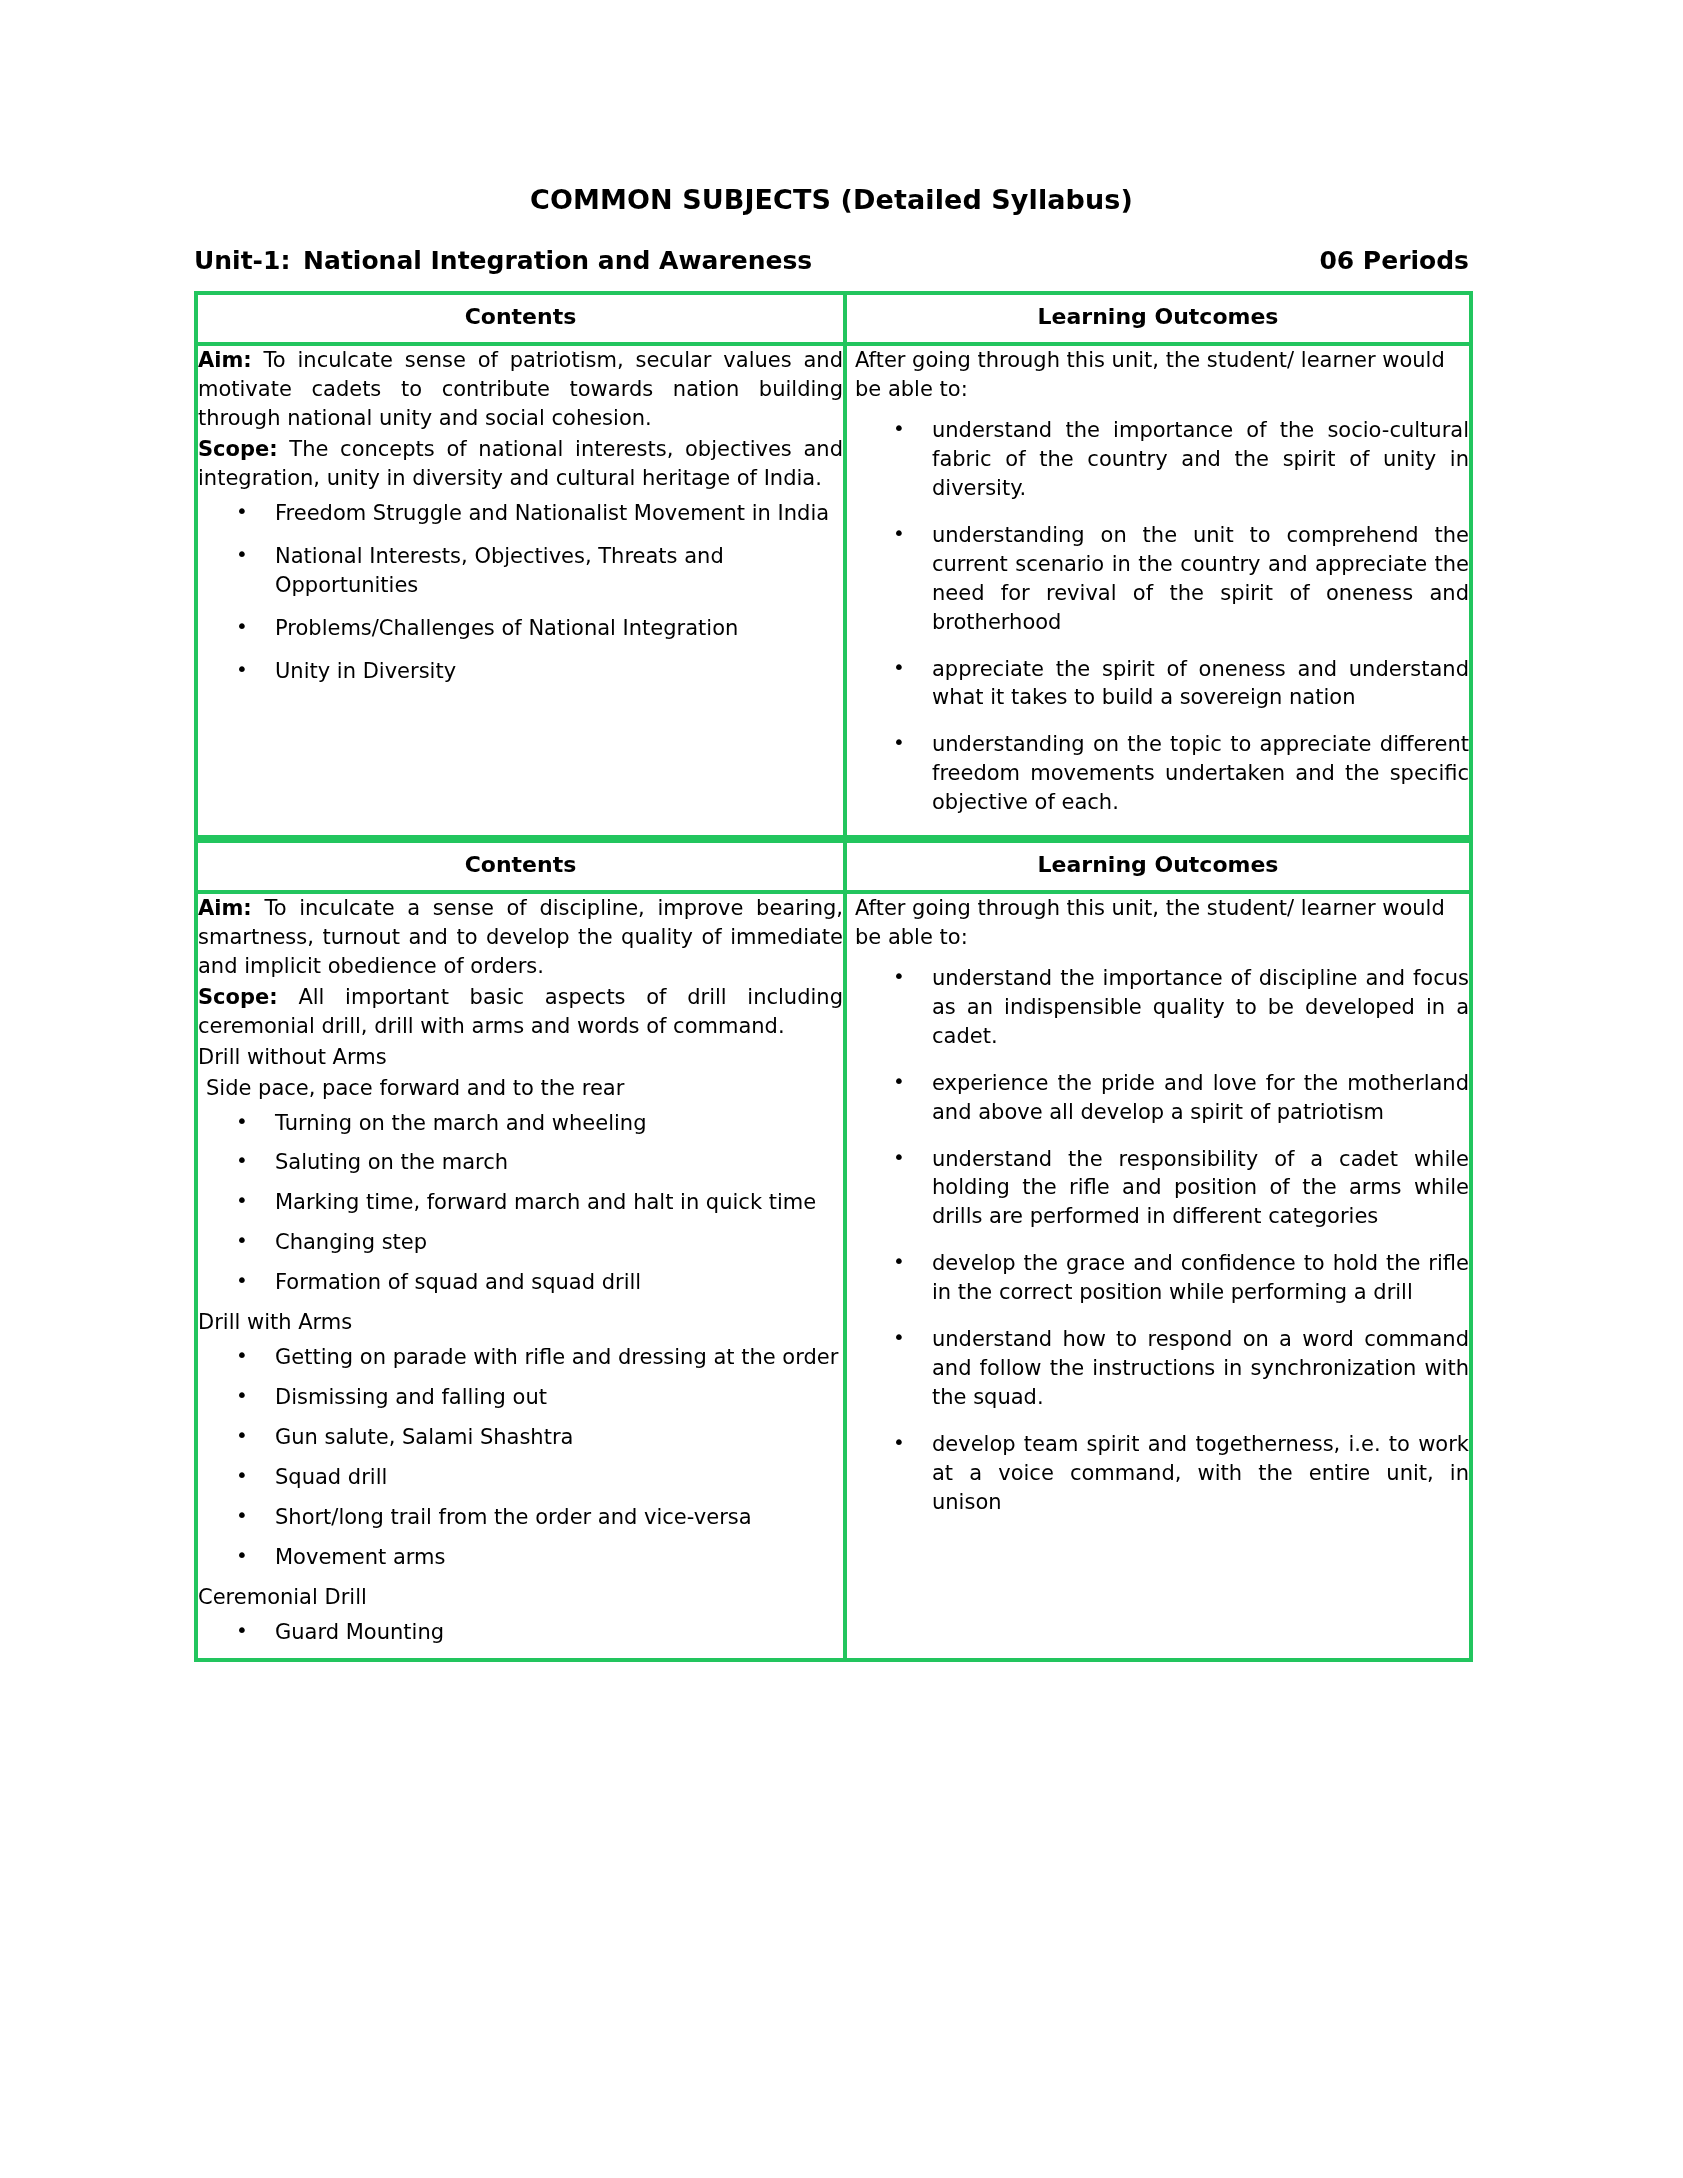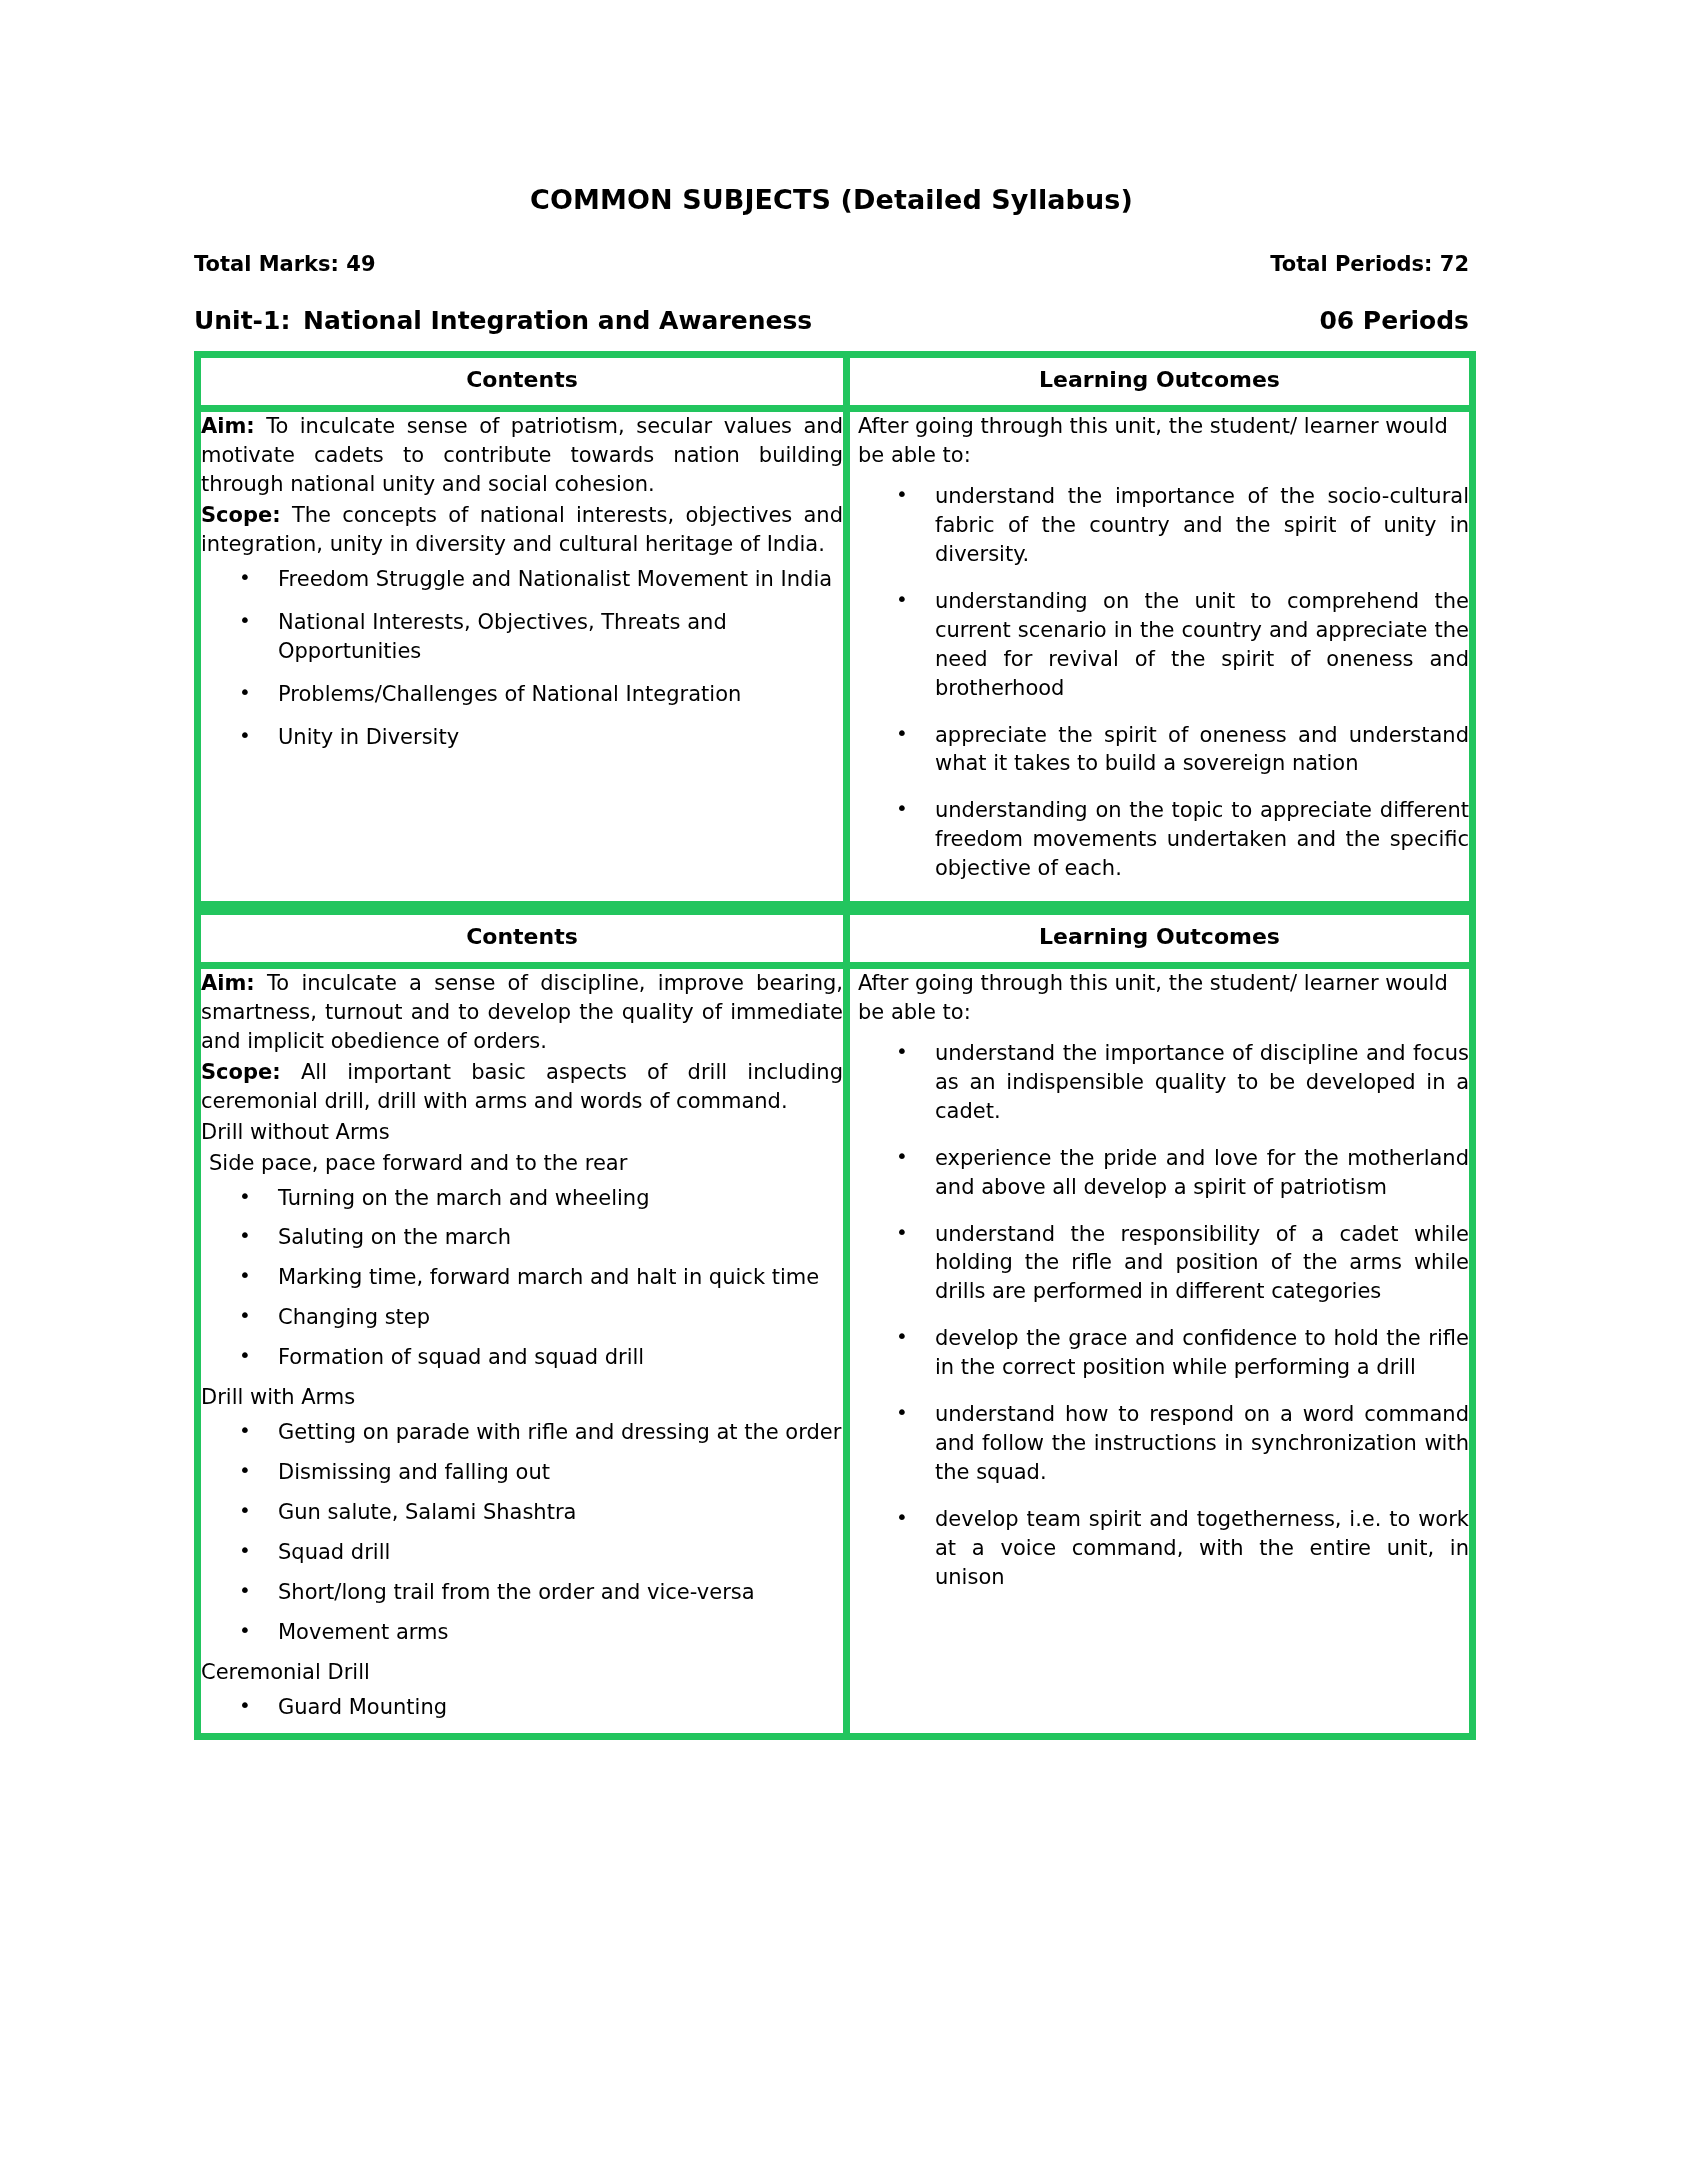"Total Marks: 49" div.marks-row { html: <div> <span>Total Marks: 49</span> <span>Total Periods: 72</span> </div> -> none }
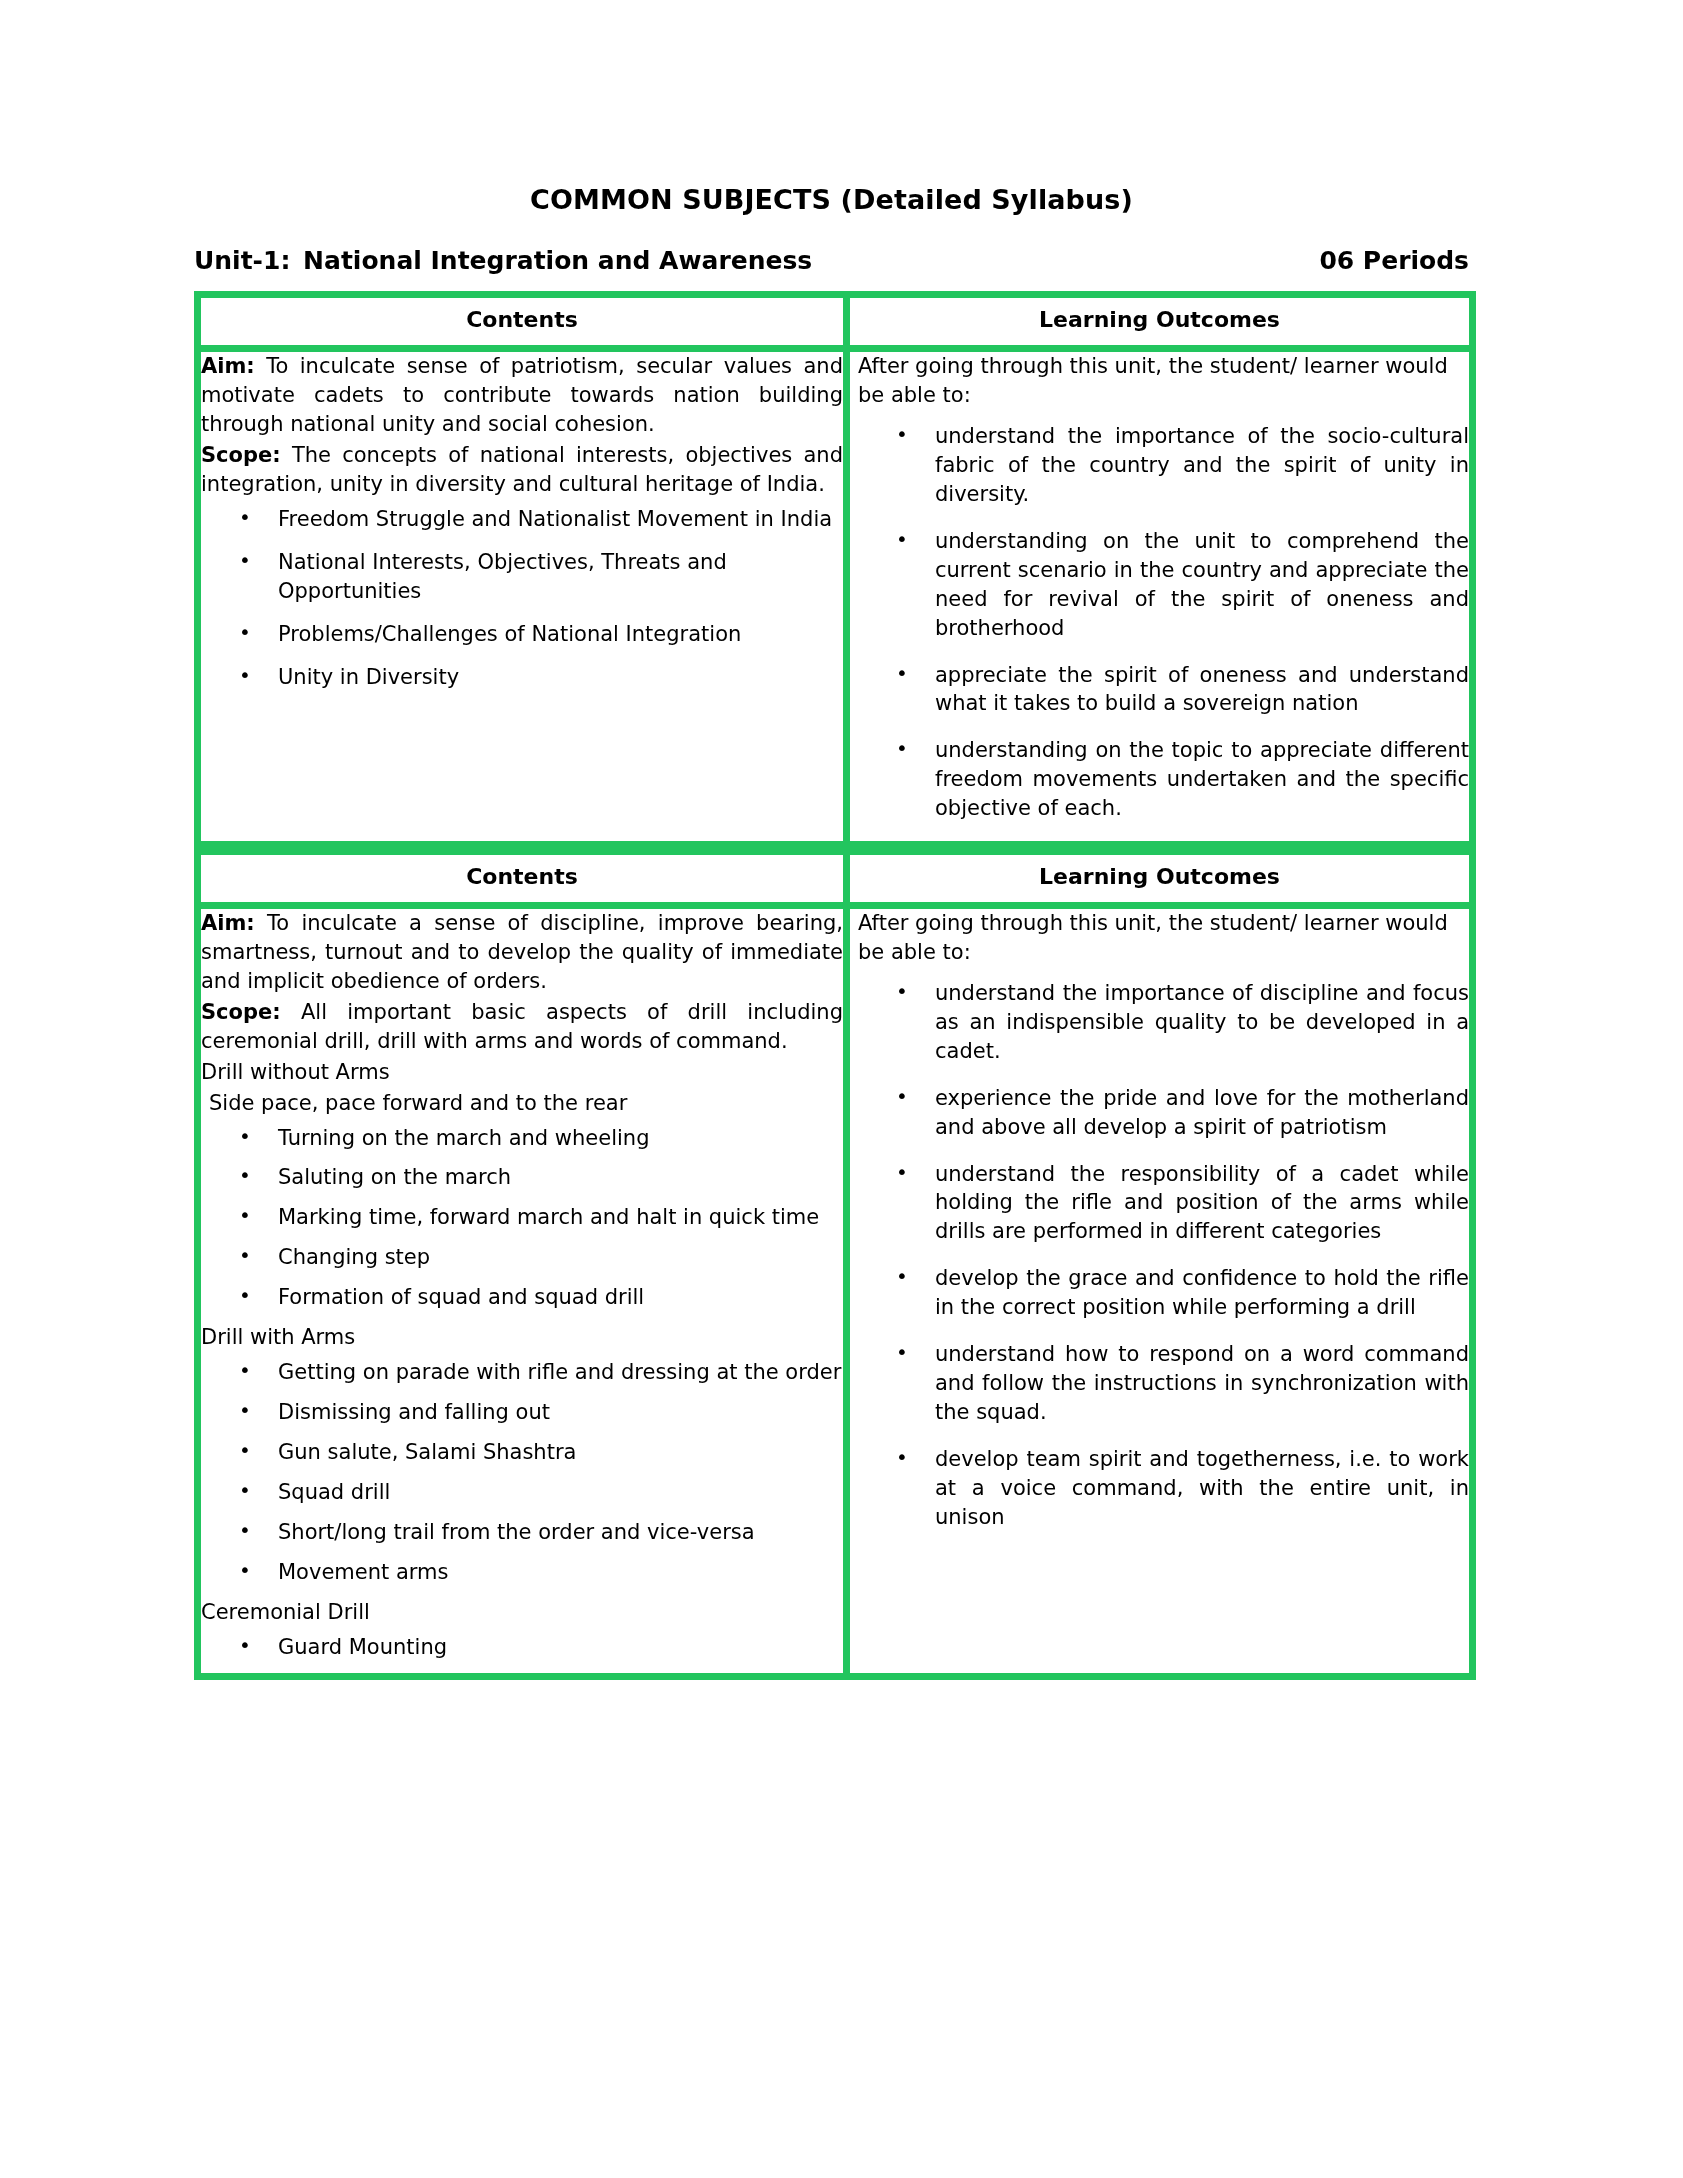"Contents" table.syl th, table.syl td { border: 7px solid #22c55e -> 4px solid #22c55e }
